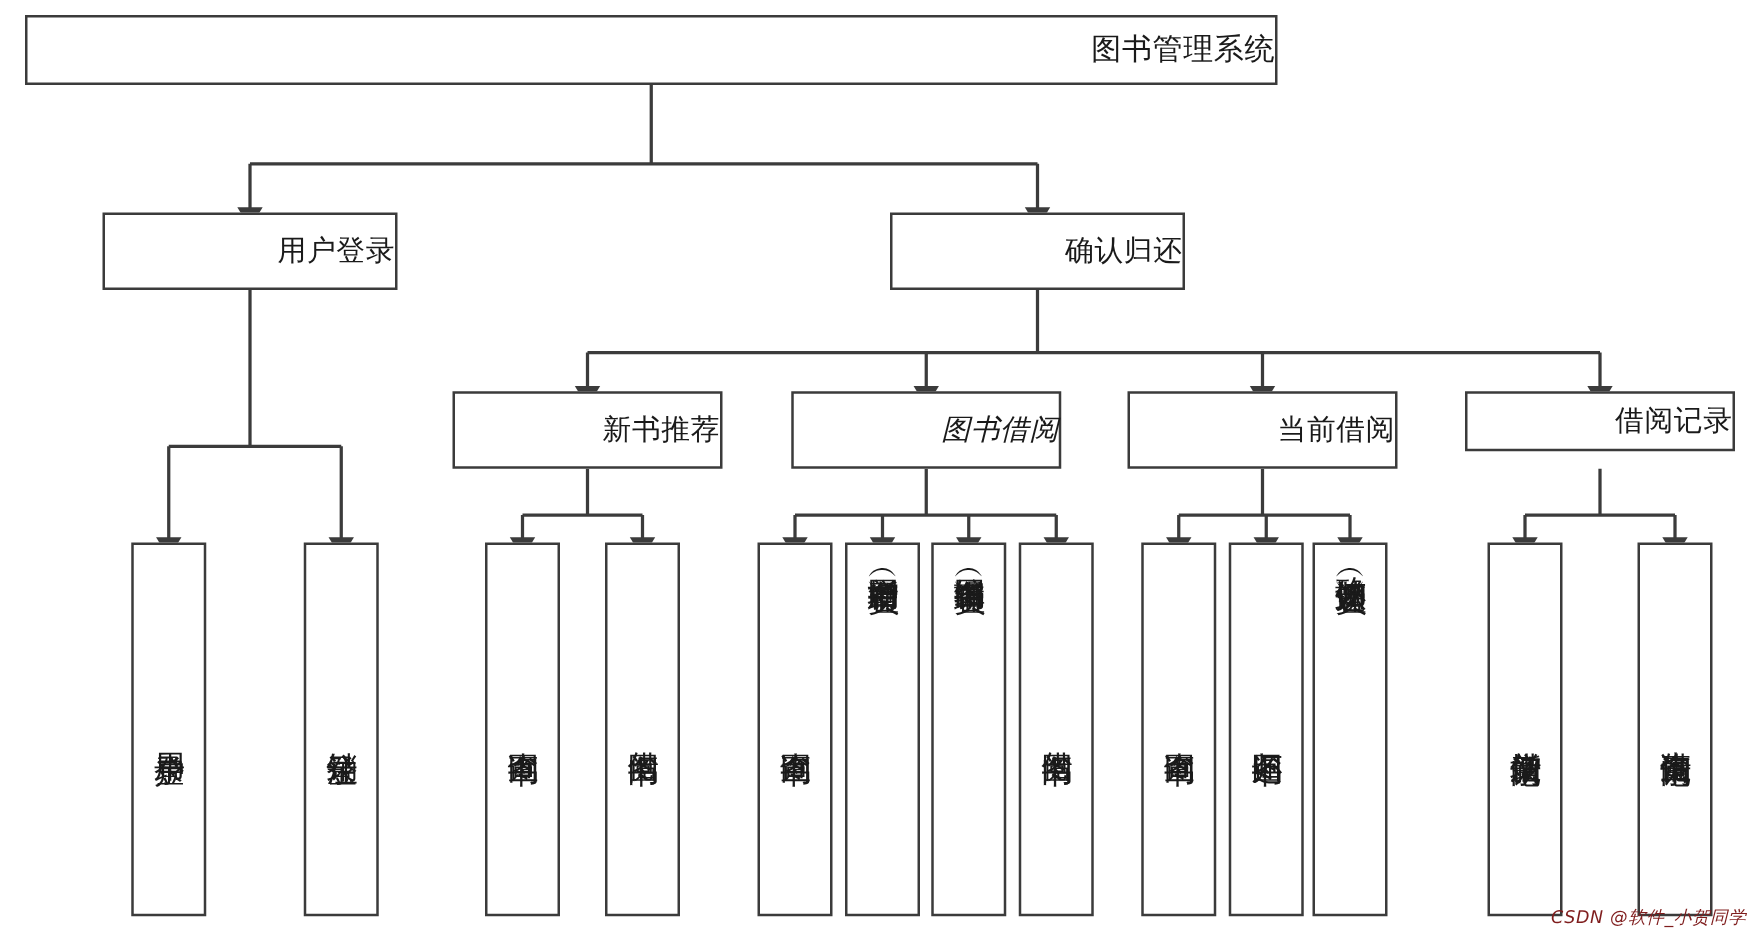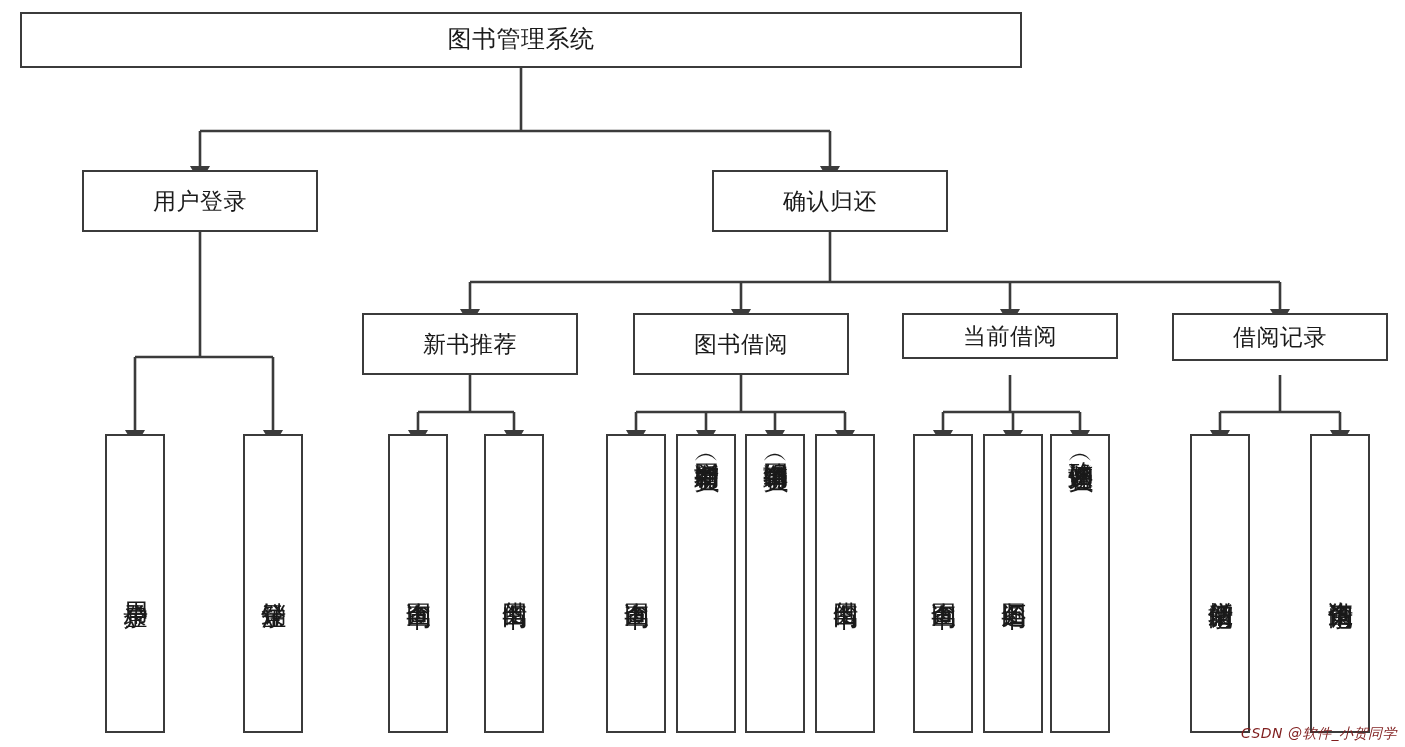"图书管理系统" .node { justify-content: center -> flex-end }
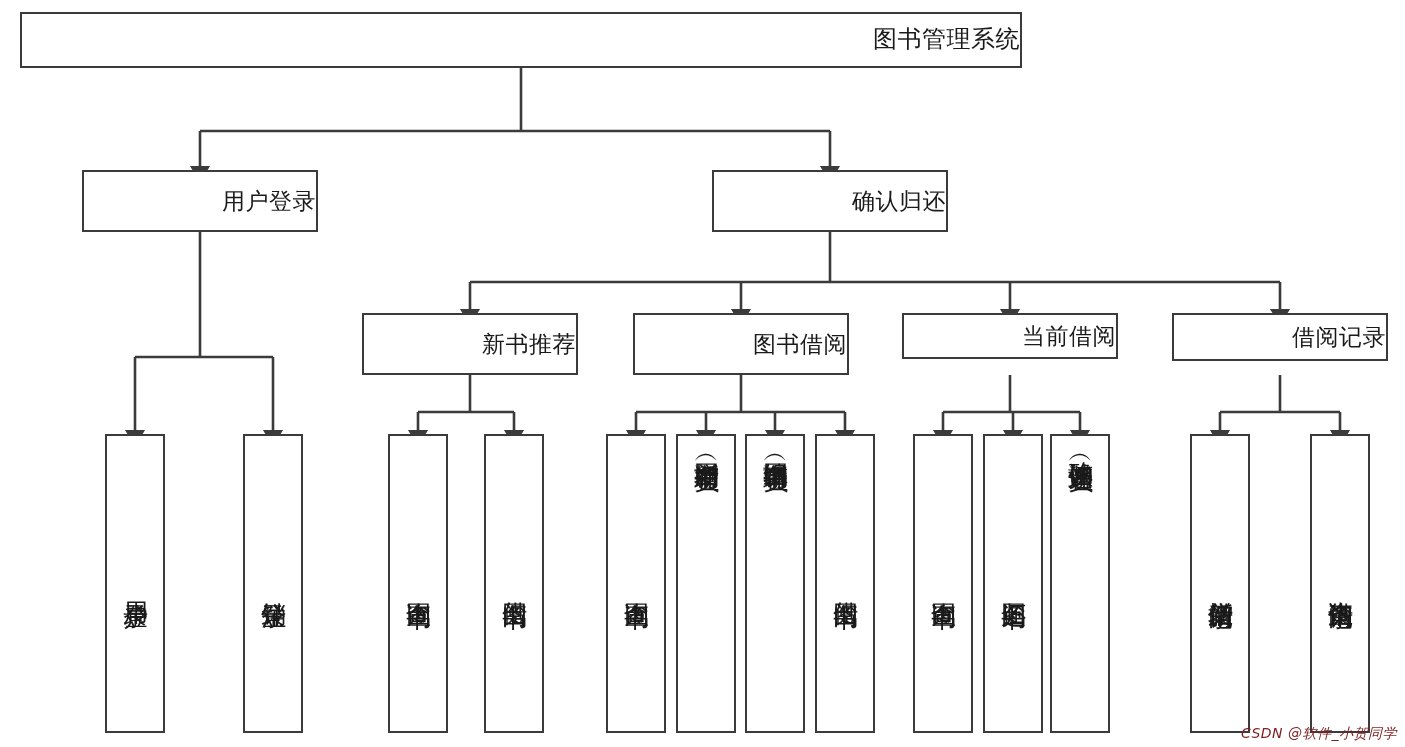"图书借阅" div.node { font-style: none -> italic }
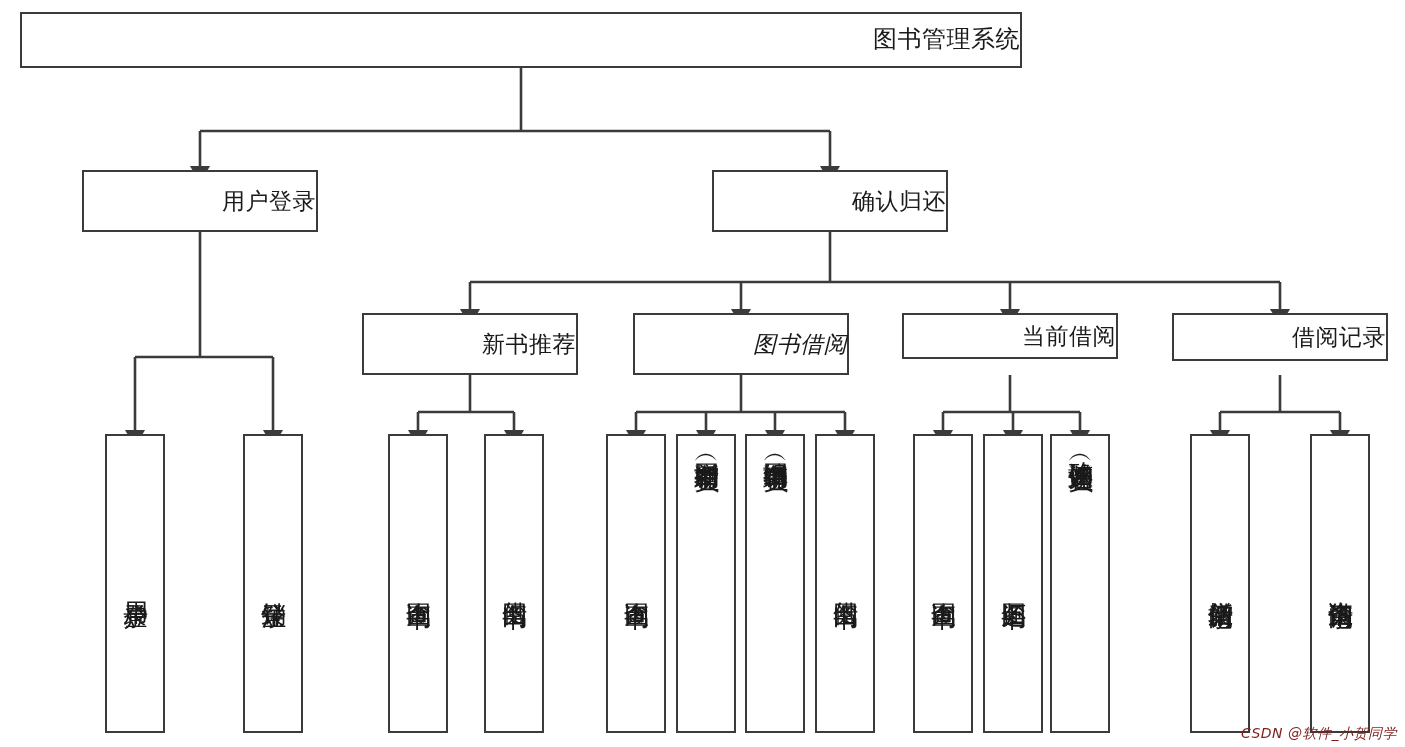"当前借阅" div.node { height: 46px -> 62px }
